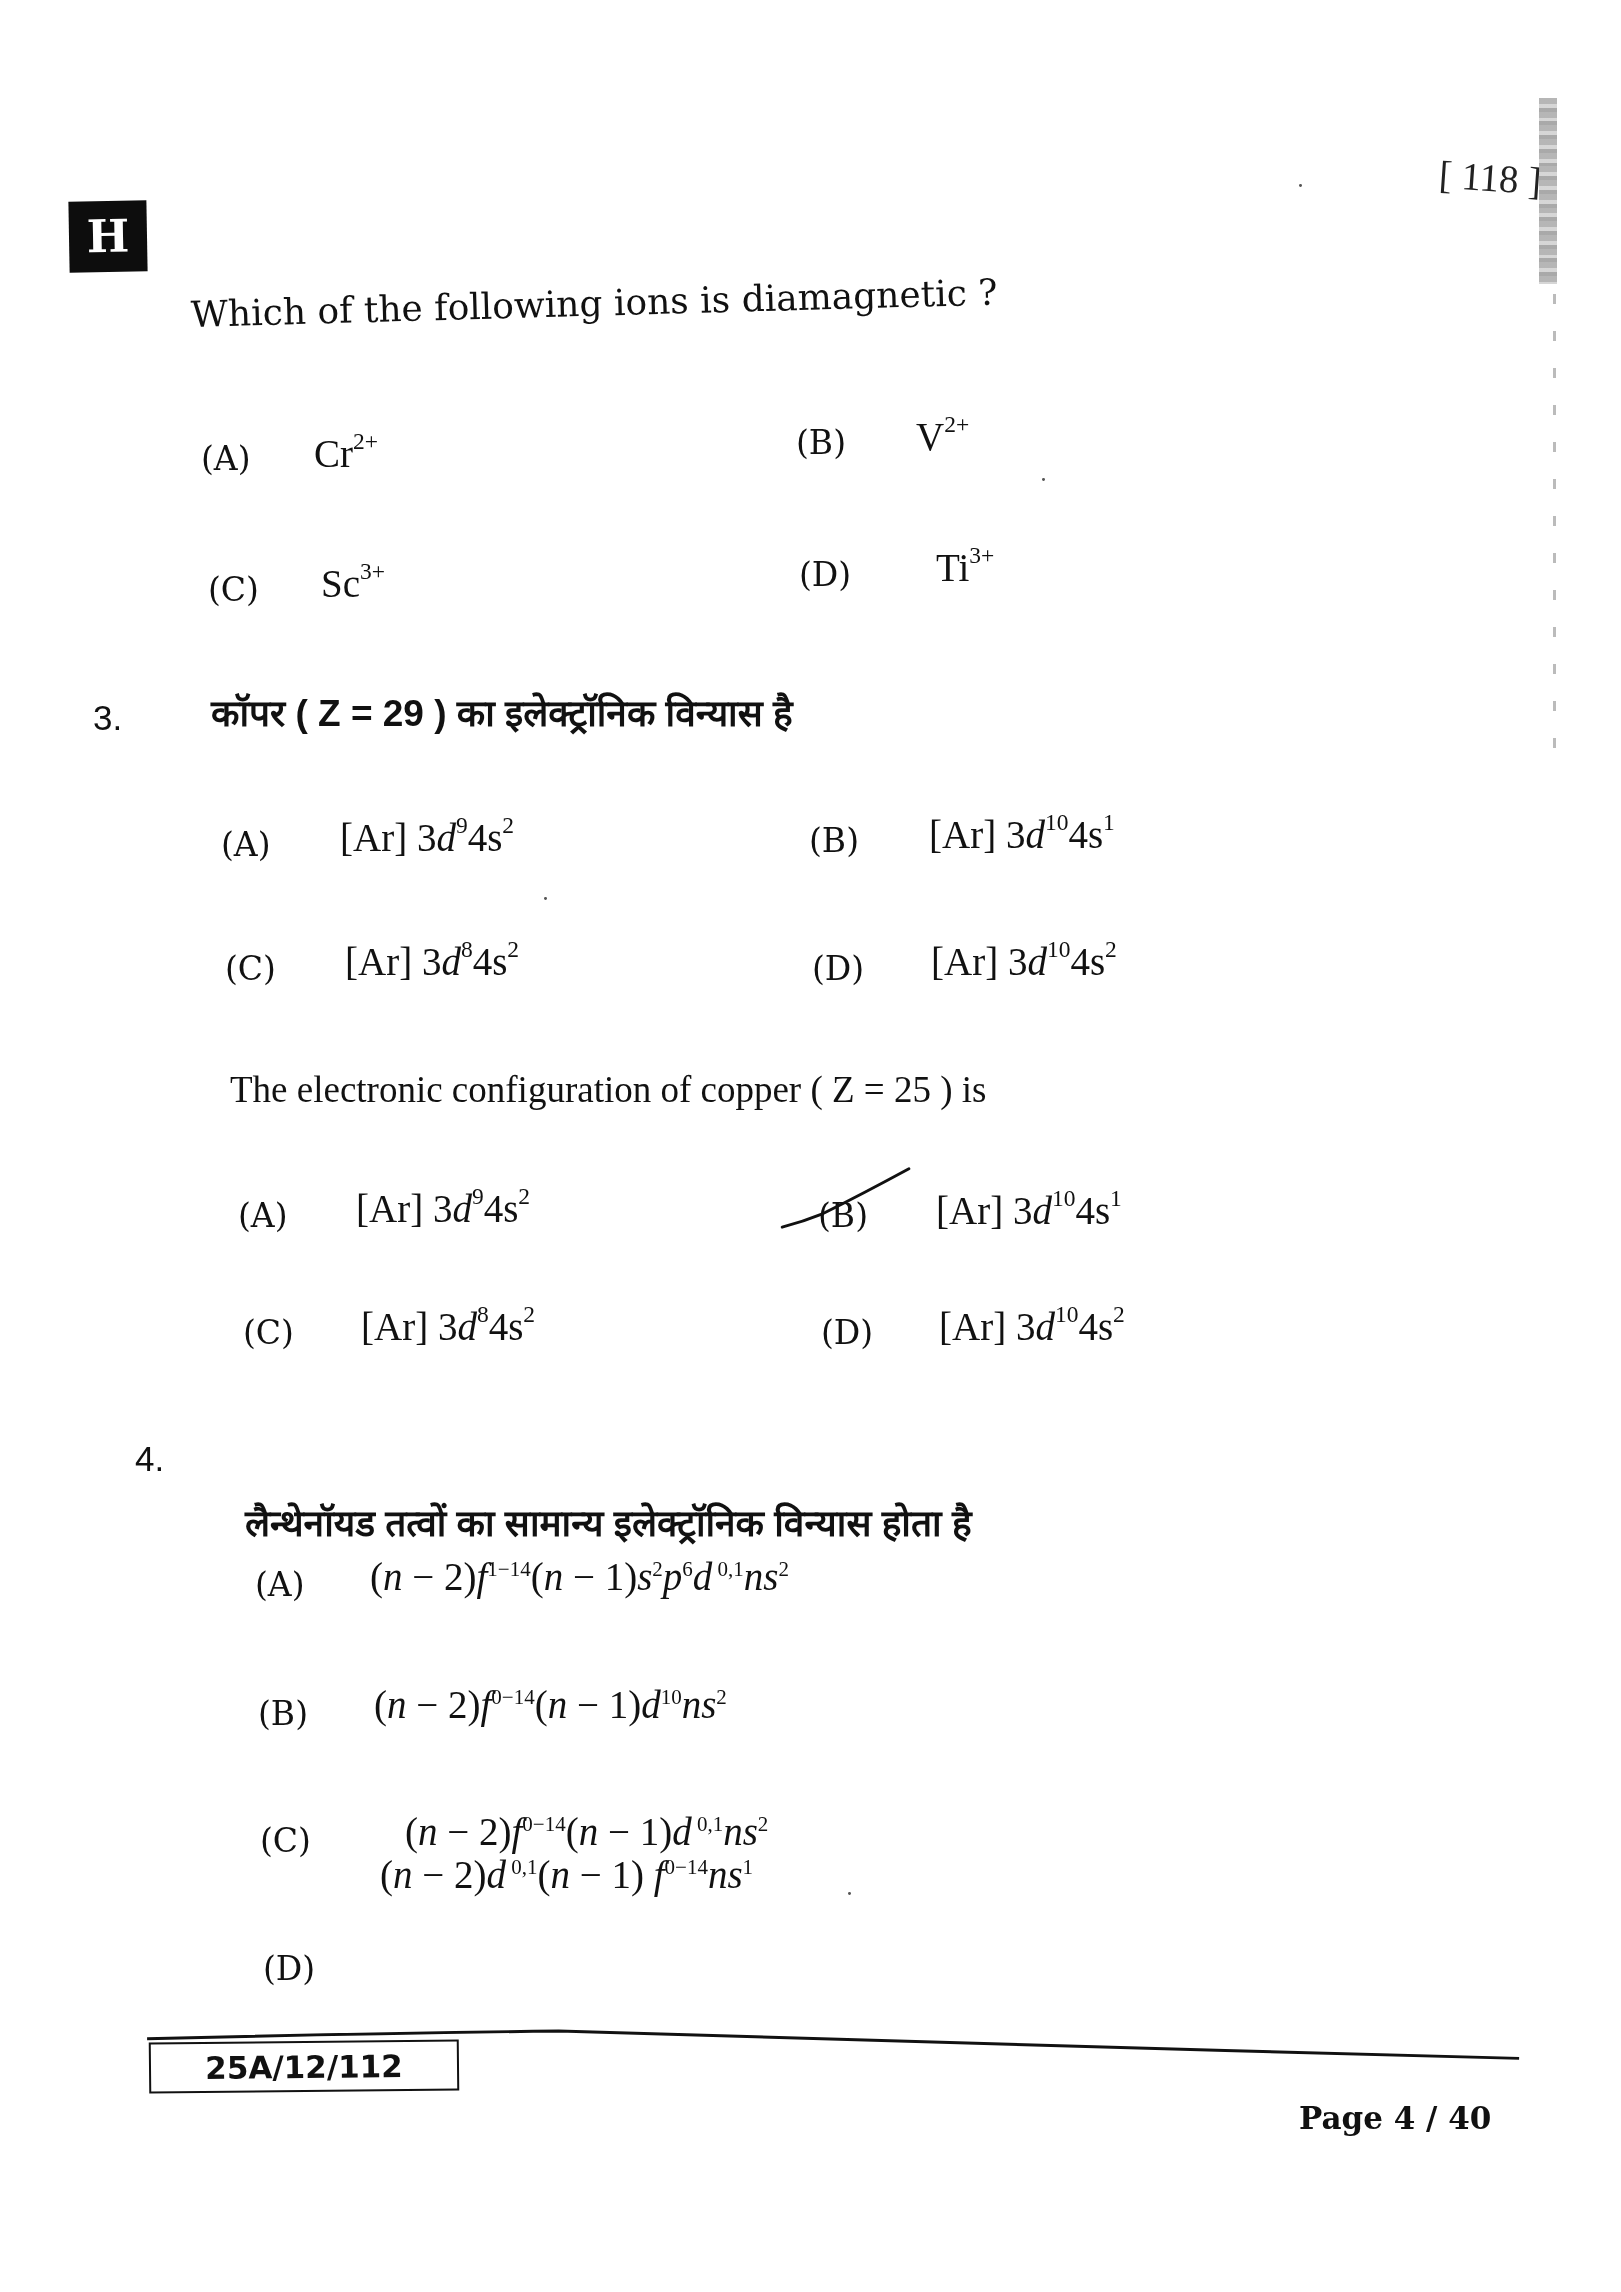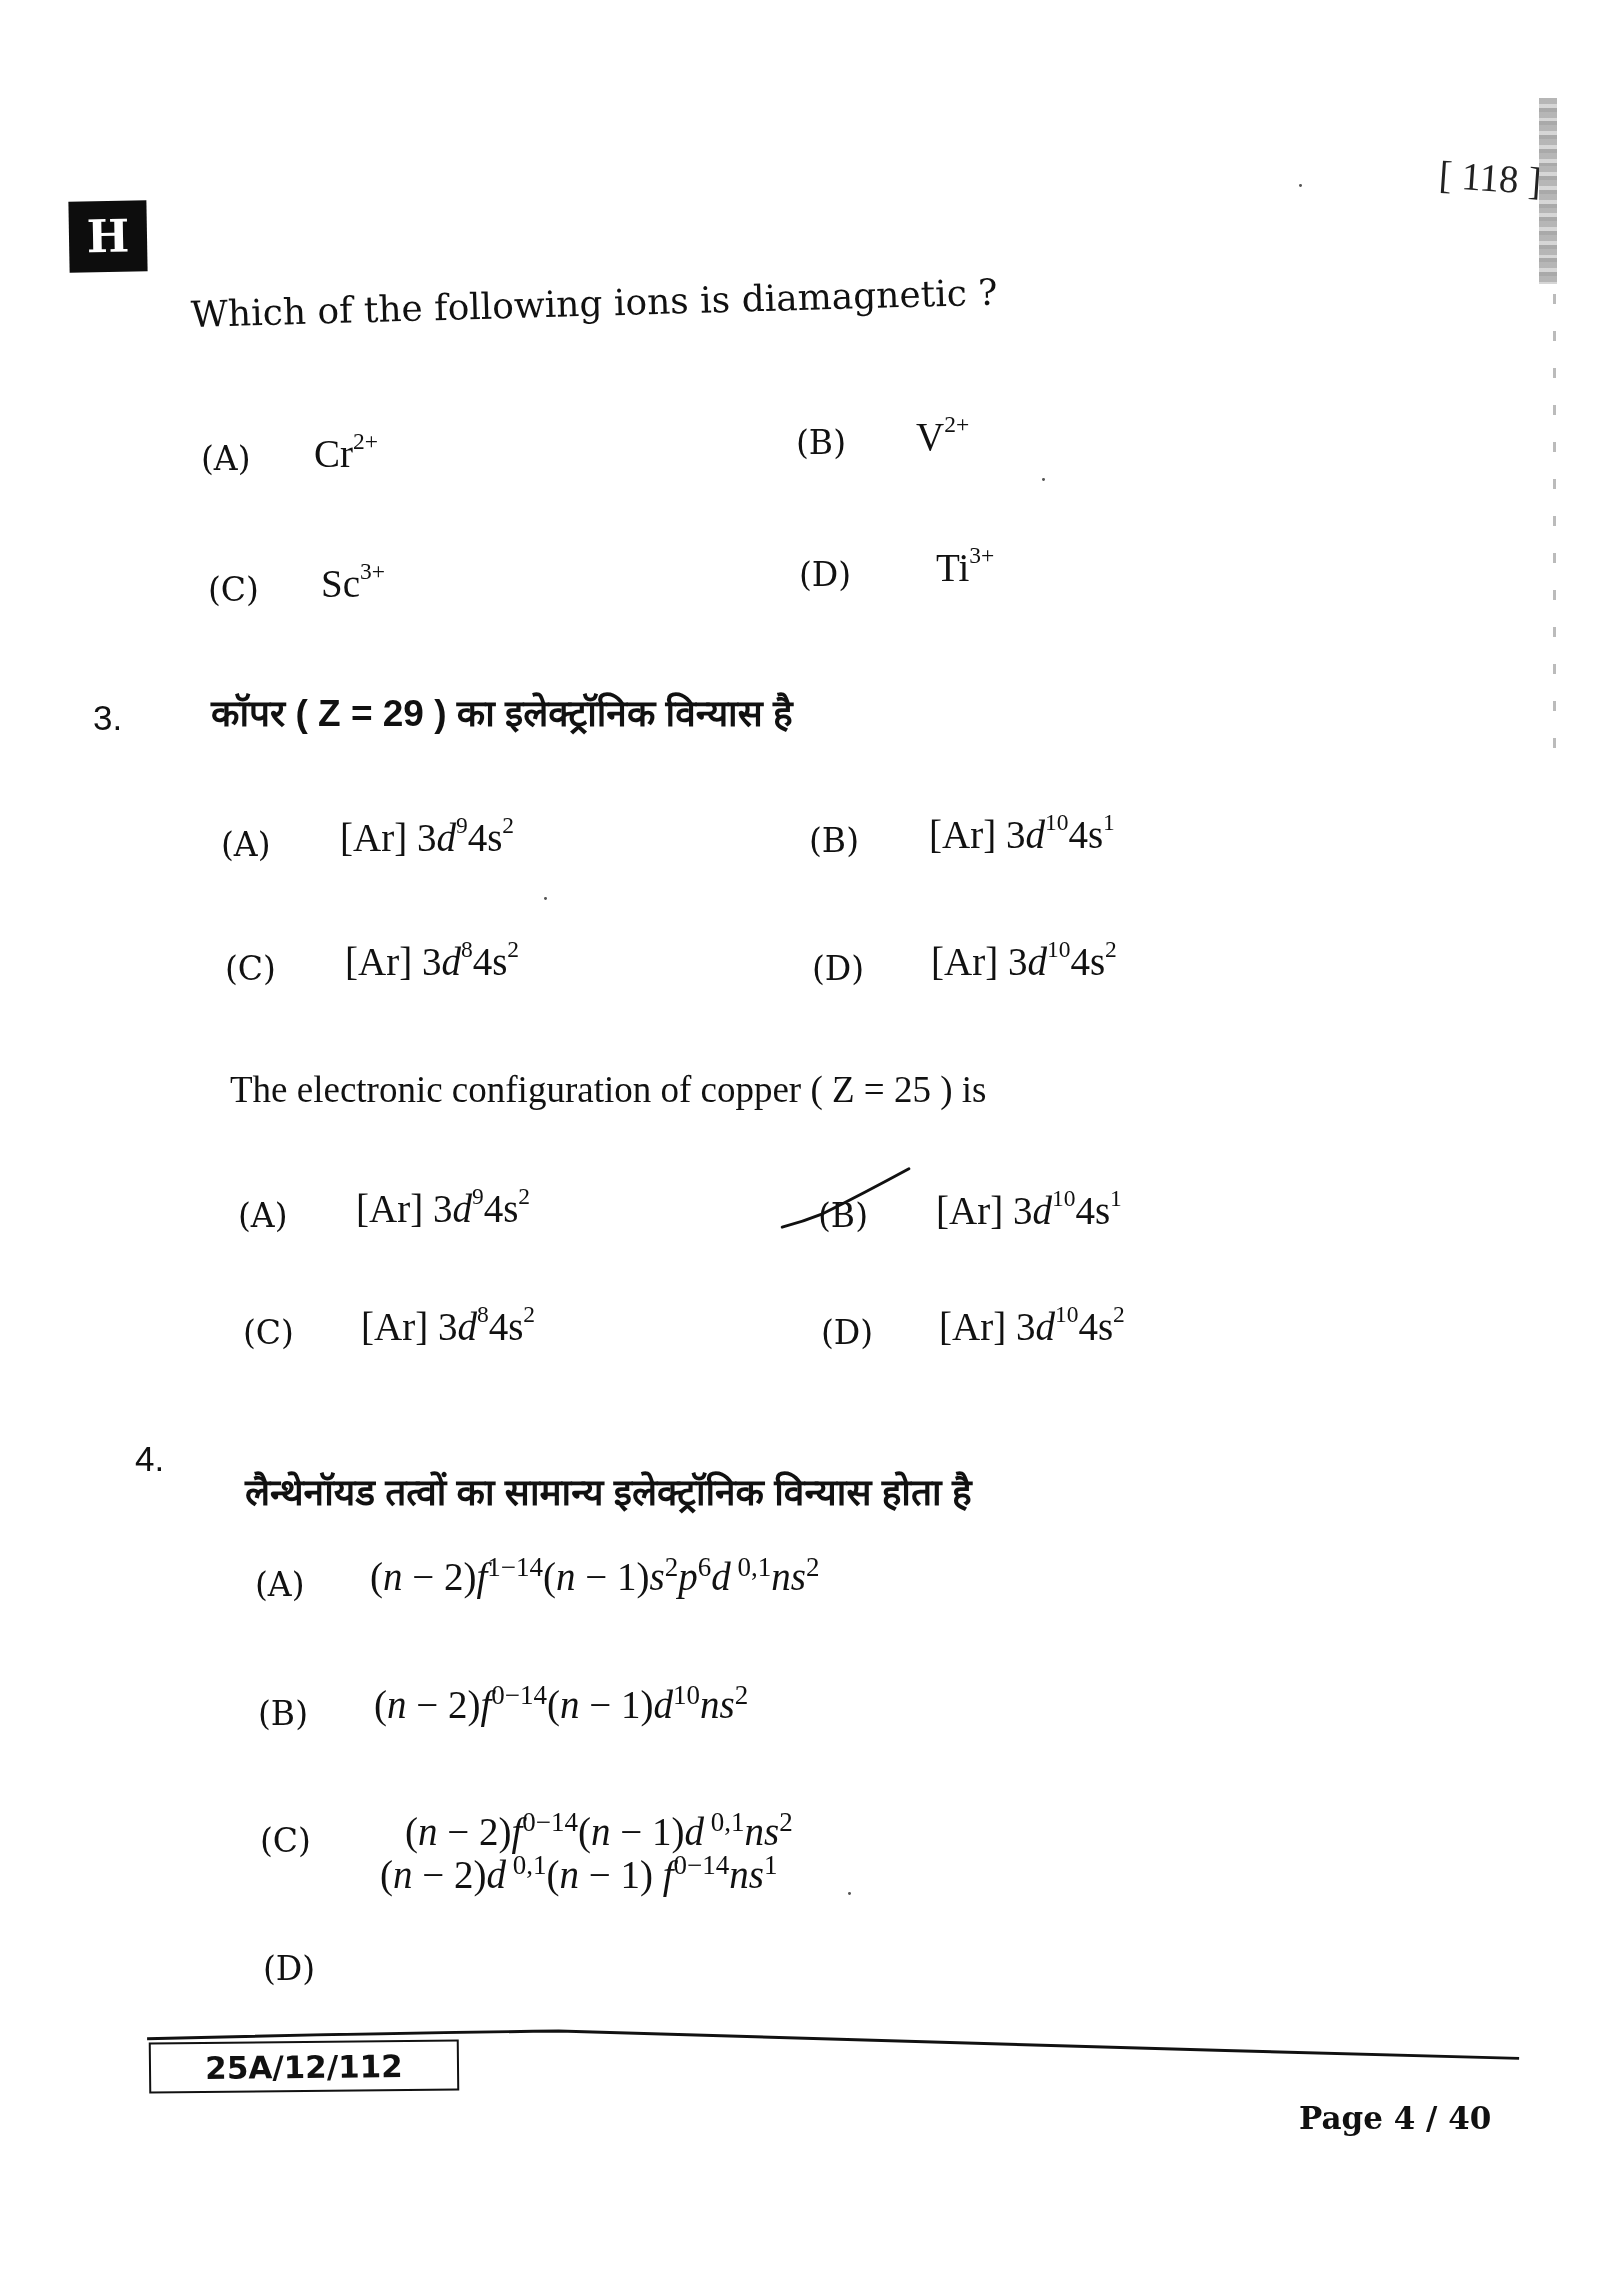"लैन्थेनॉयड तत्वों का सामान्य" div.abs { top: 1465px -> 1496px }
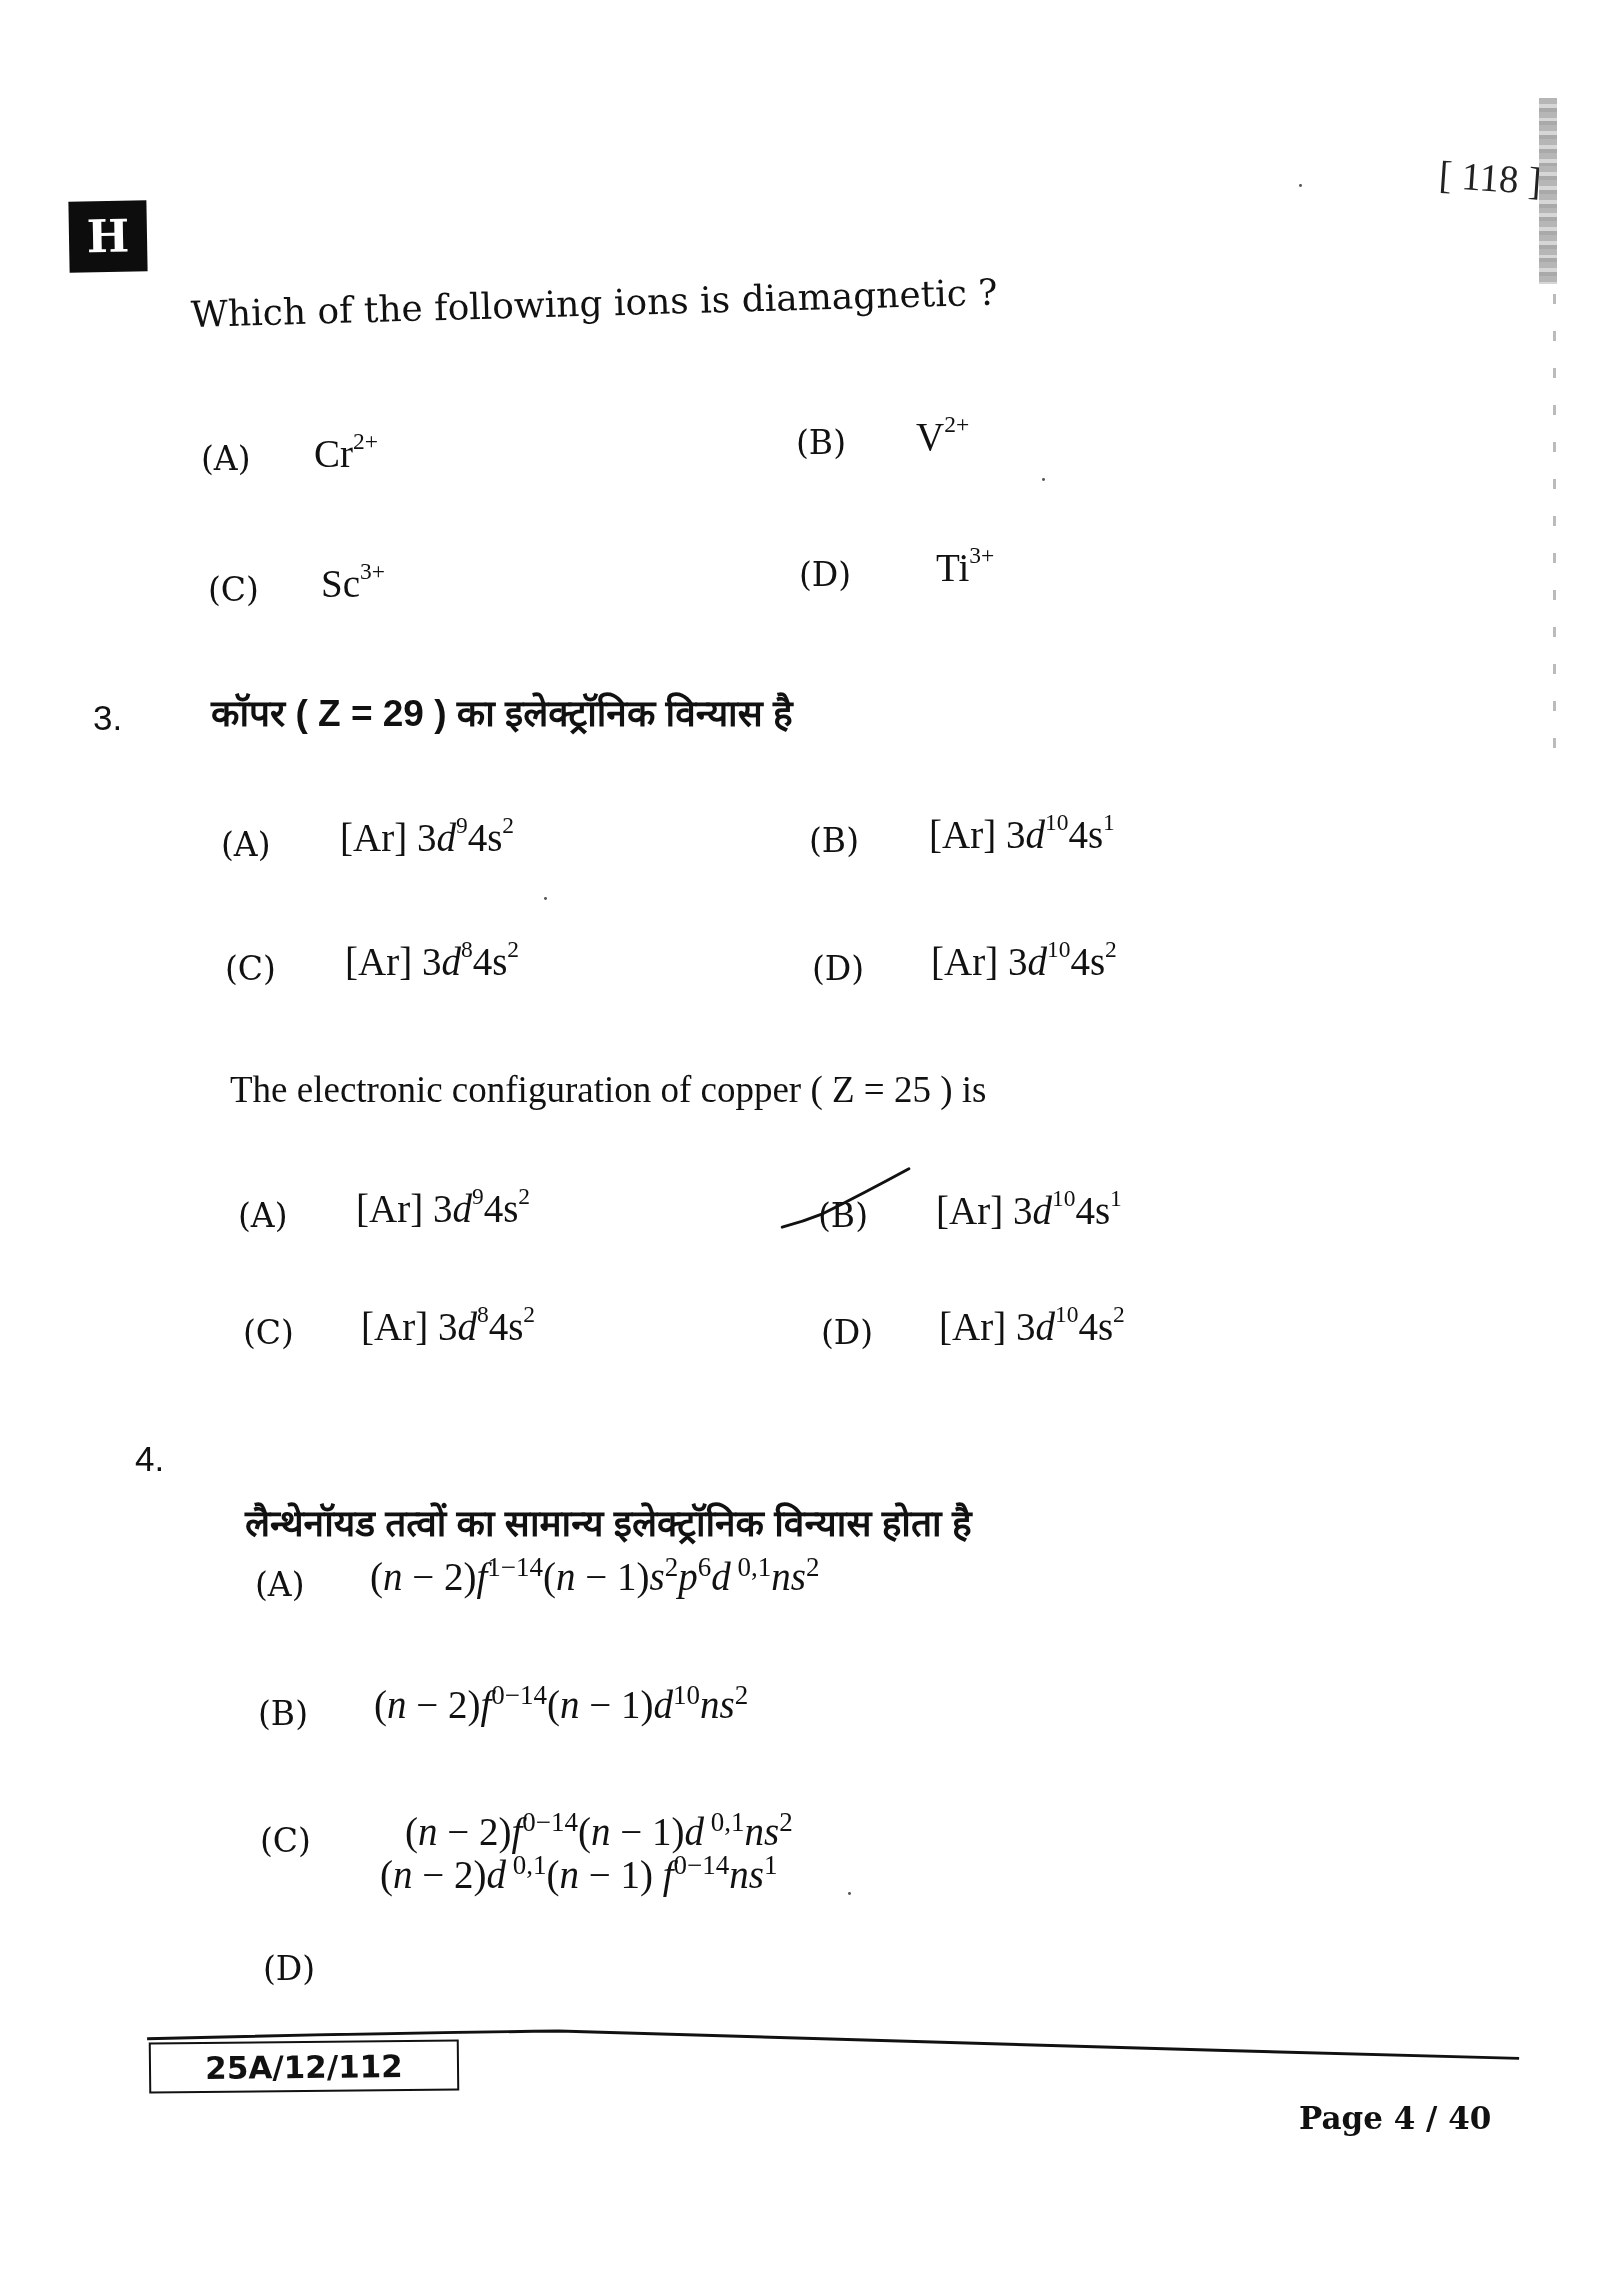"1−14" .formula sup { font-size: 27px -> 21px }
